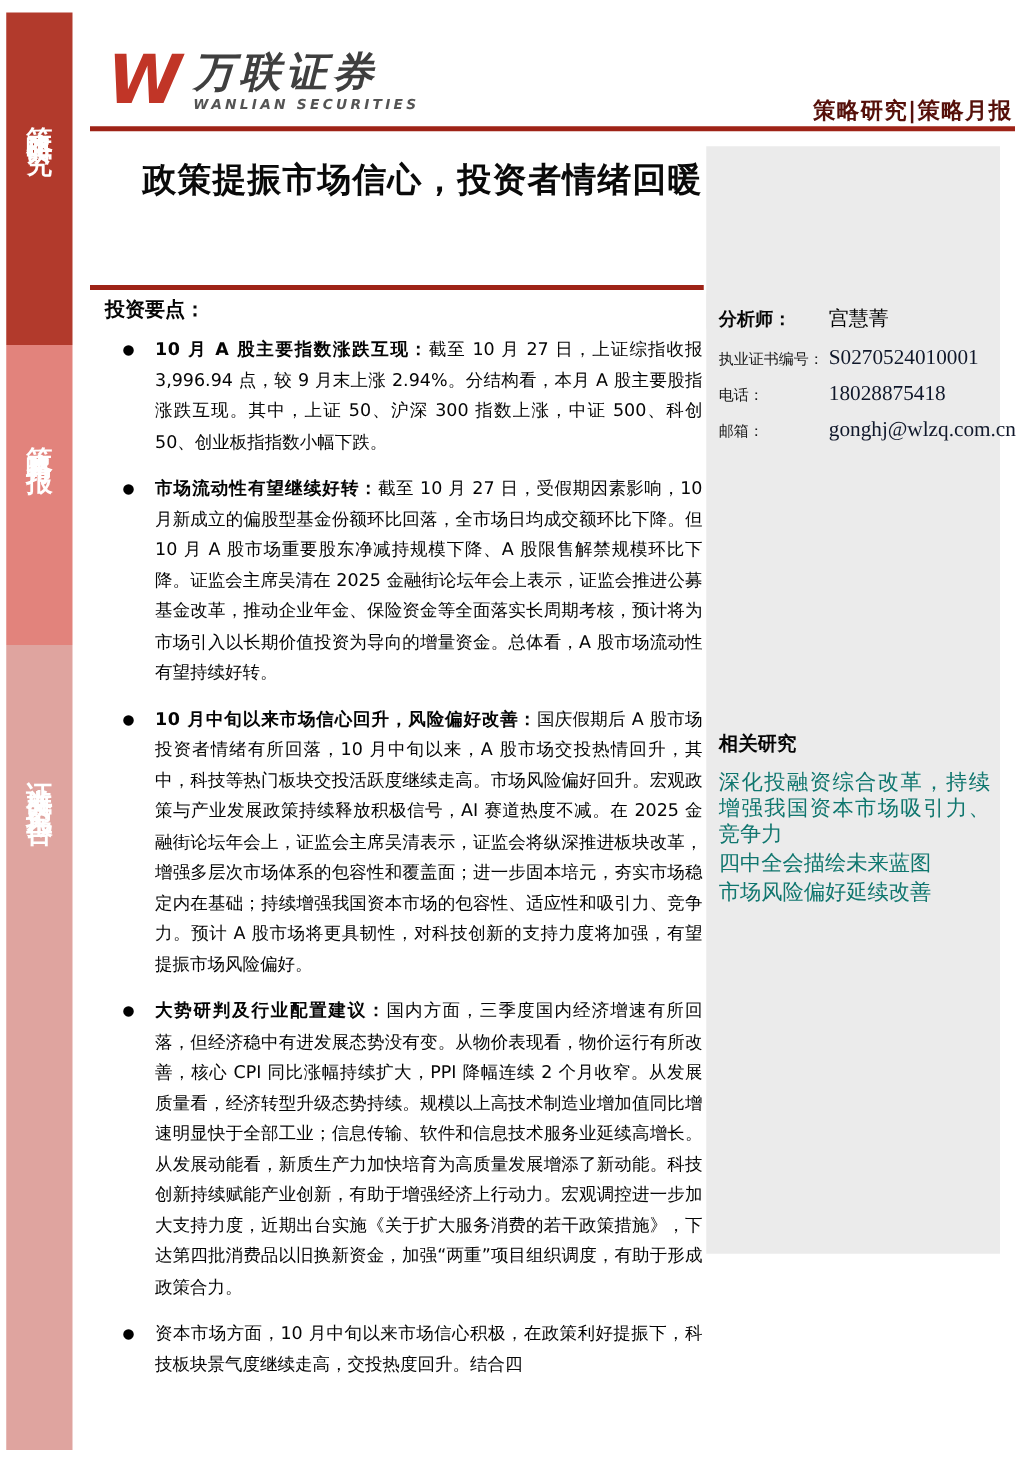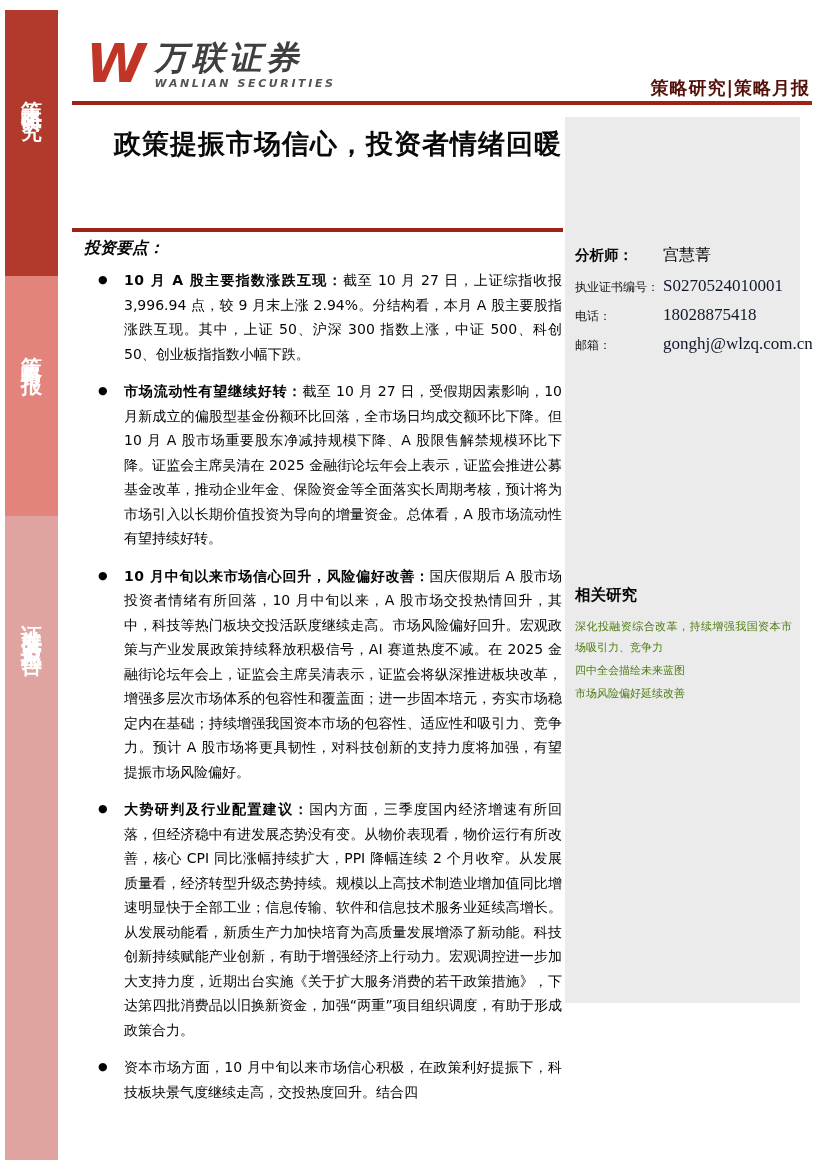"投资要点：" .kp-heading { font-style: italic -> none }
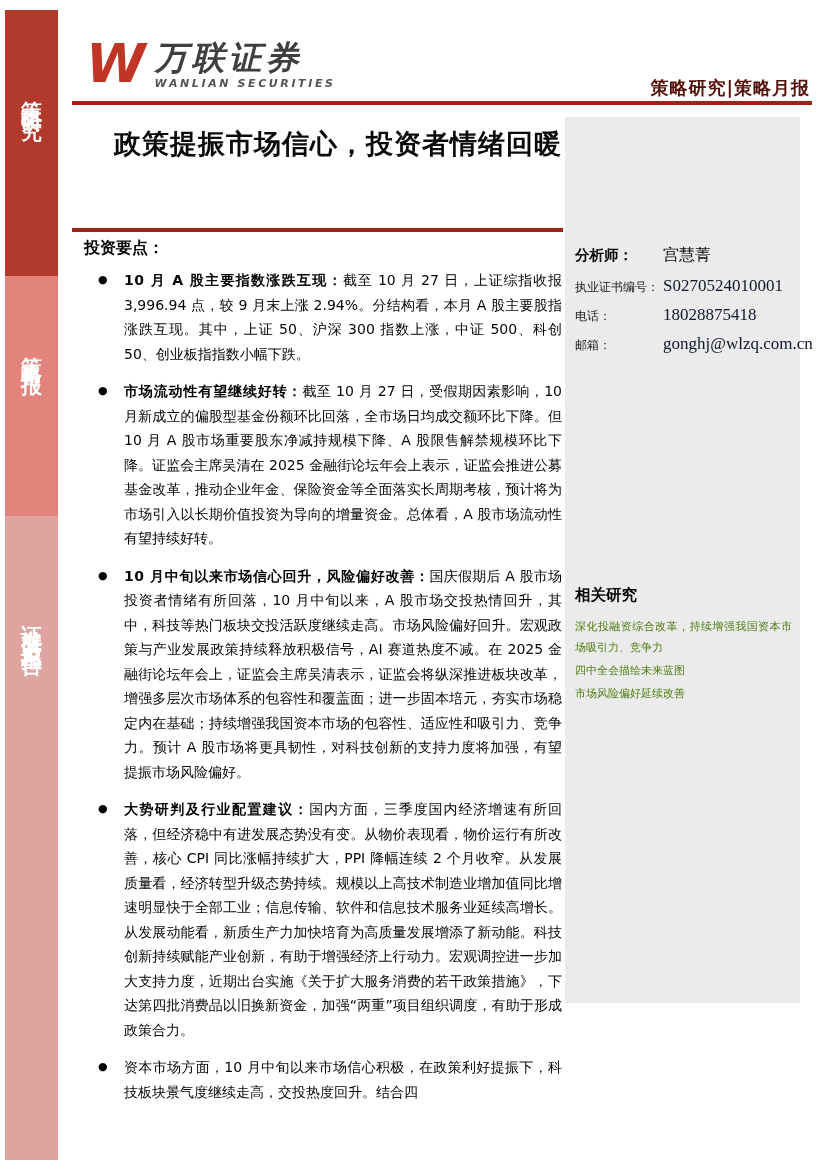"深化投融资综合改革，持续增强我国资本市场吸引力、竞争力" .related-item { color: #4d7c0f -> #0f766e; font-size: 11px -> 17px }
